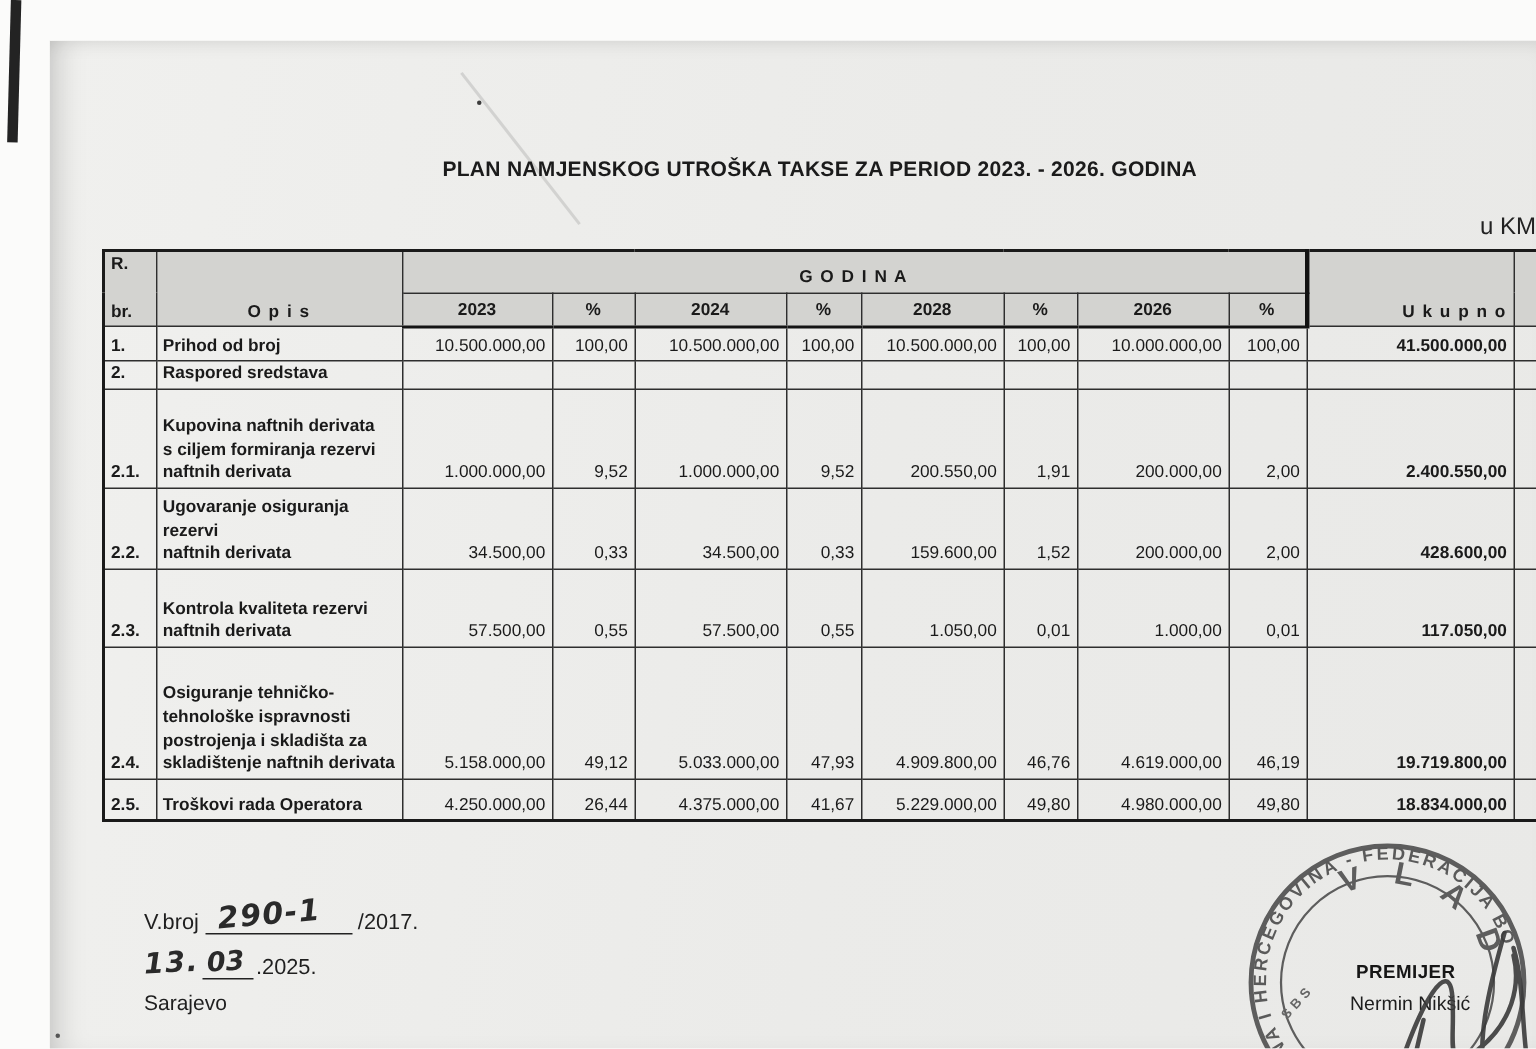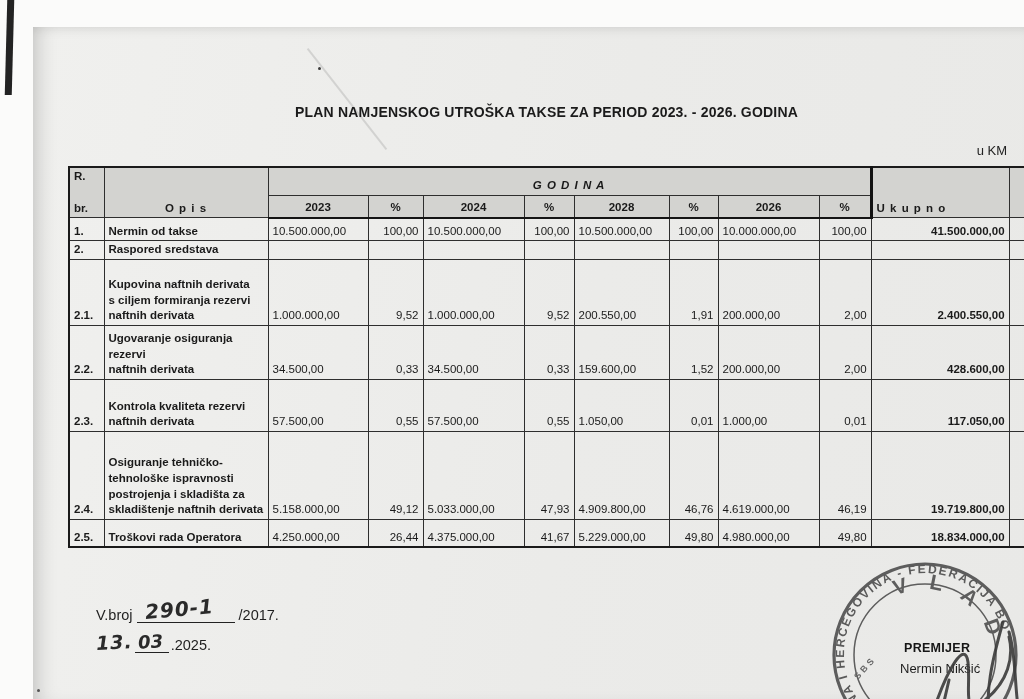"u KM" .ukm { font-size: 13px -> 16px; right: 17px -> 0 }
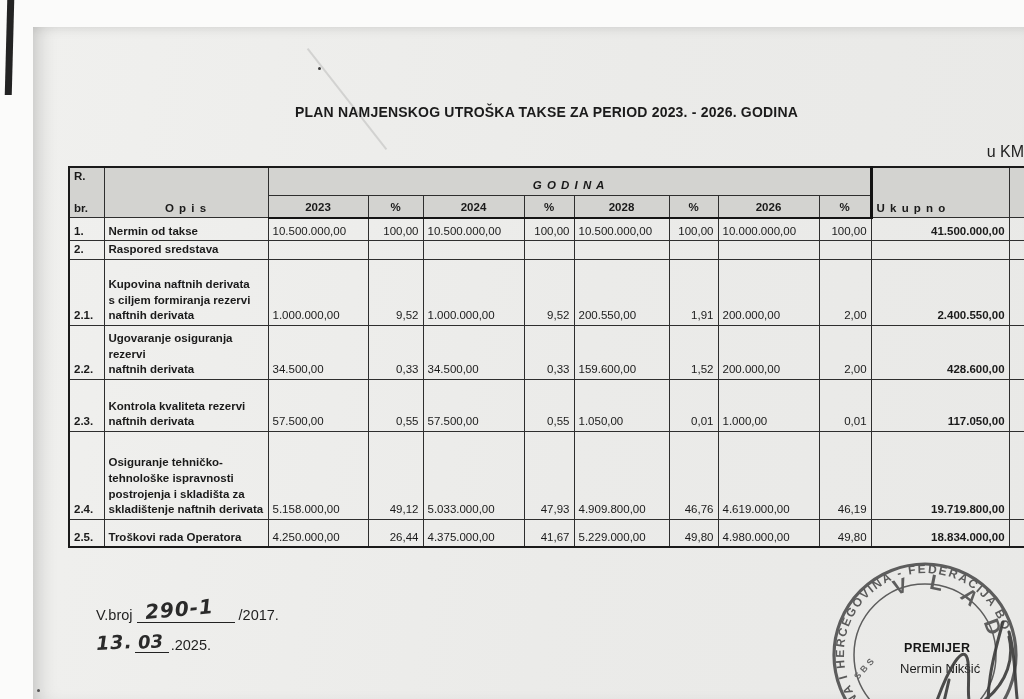"G O D I N" td.godina { font-style: italic -> none }
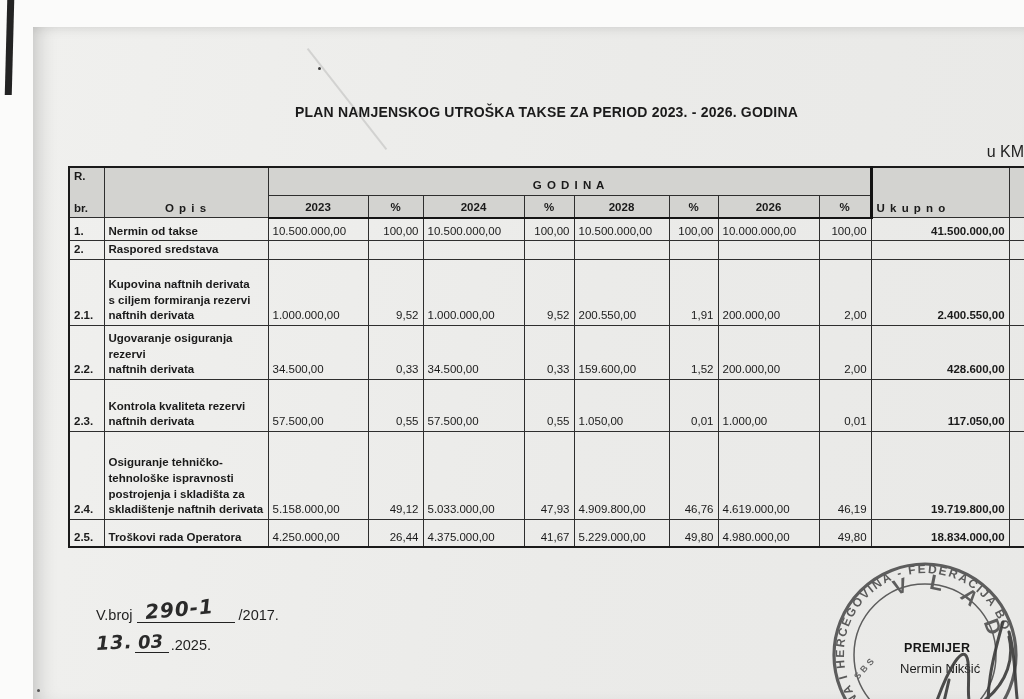"U k u p n" td.ukupnohdr { text-align: left -> right }
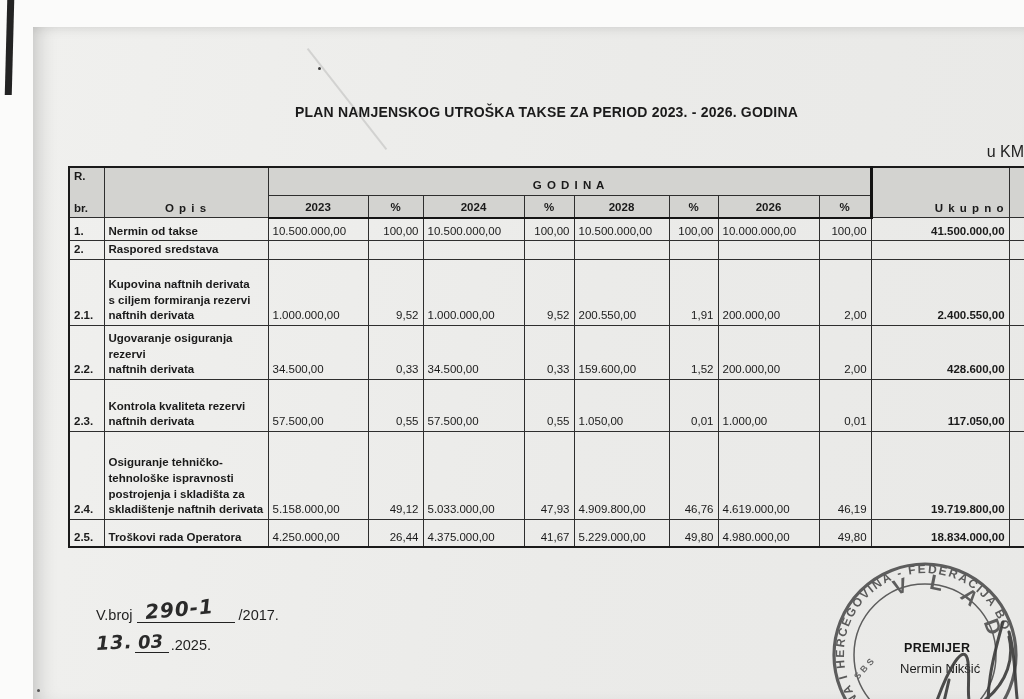"Nermin od takse" td.opis { text: Nermin od takse -> Prihod od broj }
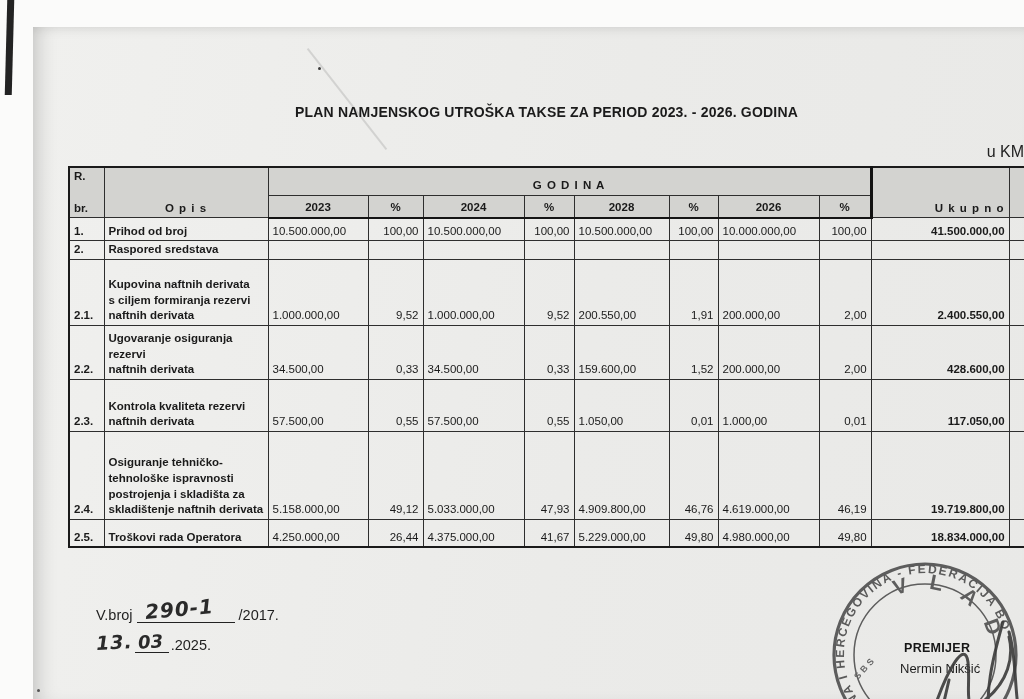"10.500.000,00" td.val { text-align: left -> right }
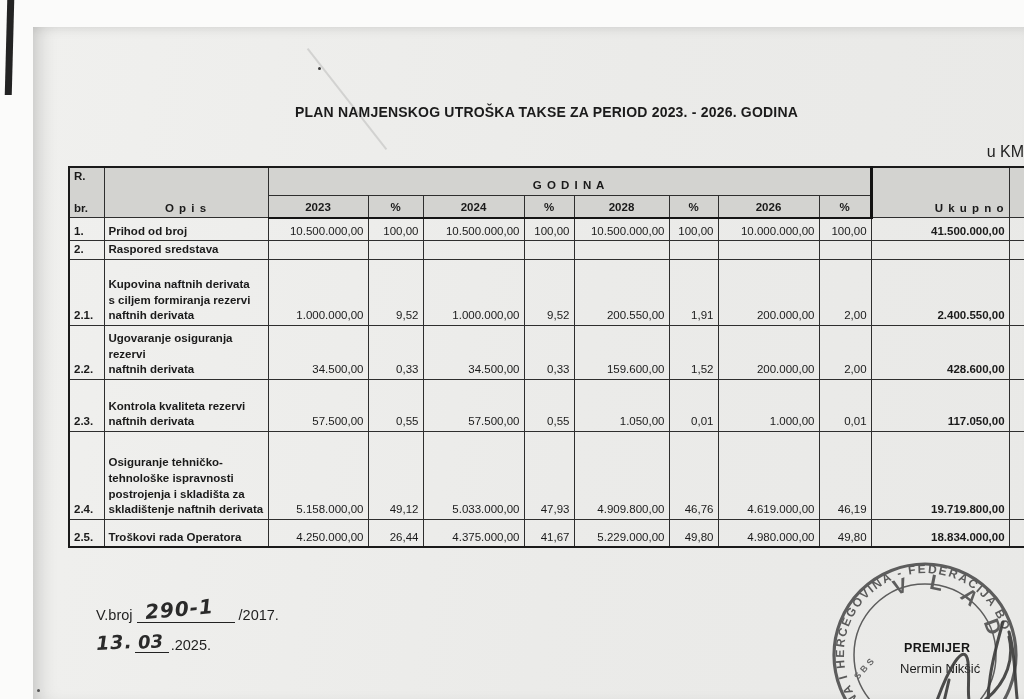"Sarajevo" div.city { html: none -> <div>Sarajevo</div> }
